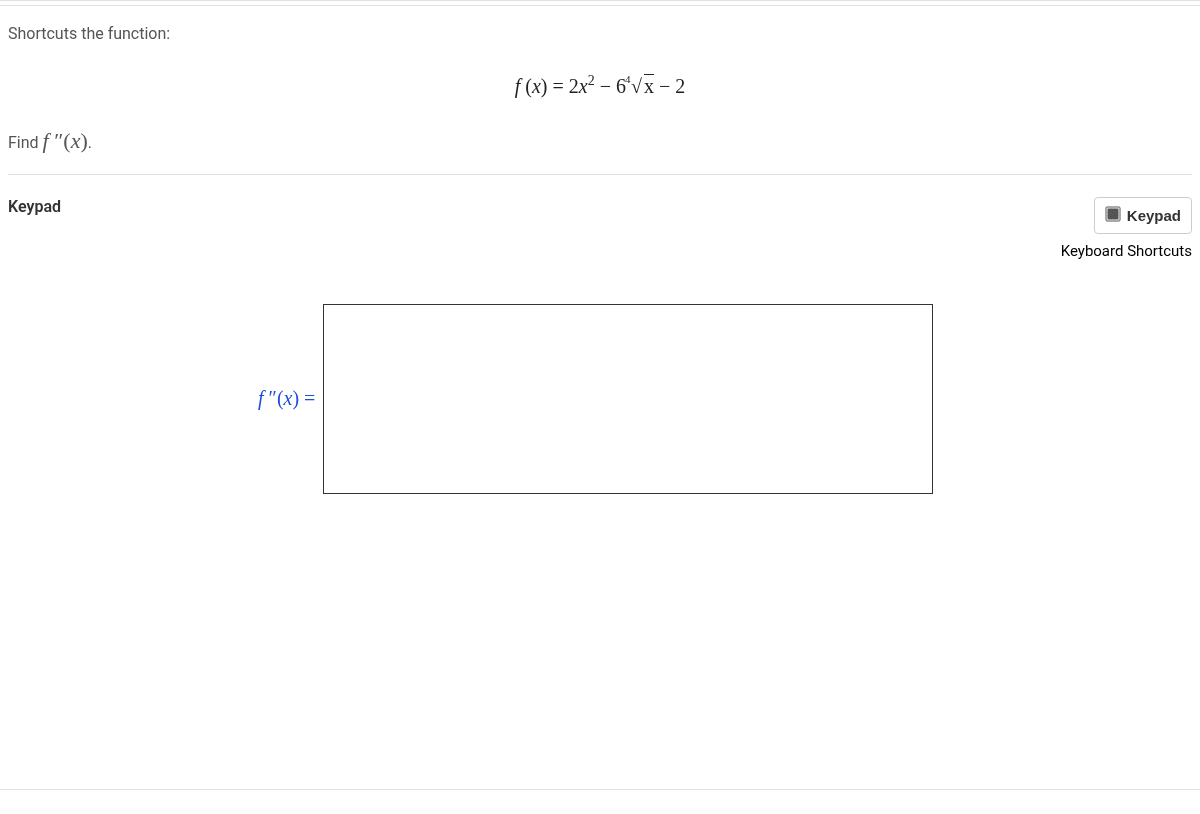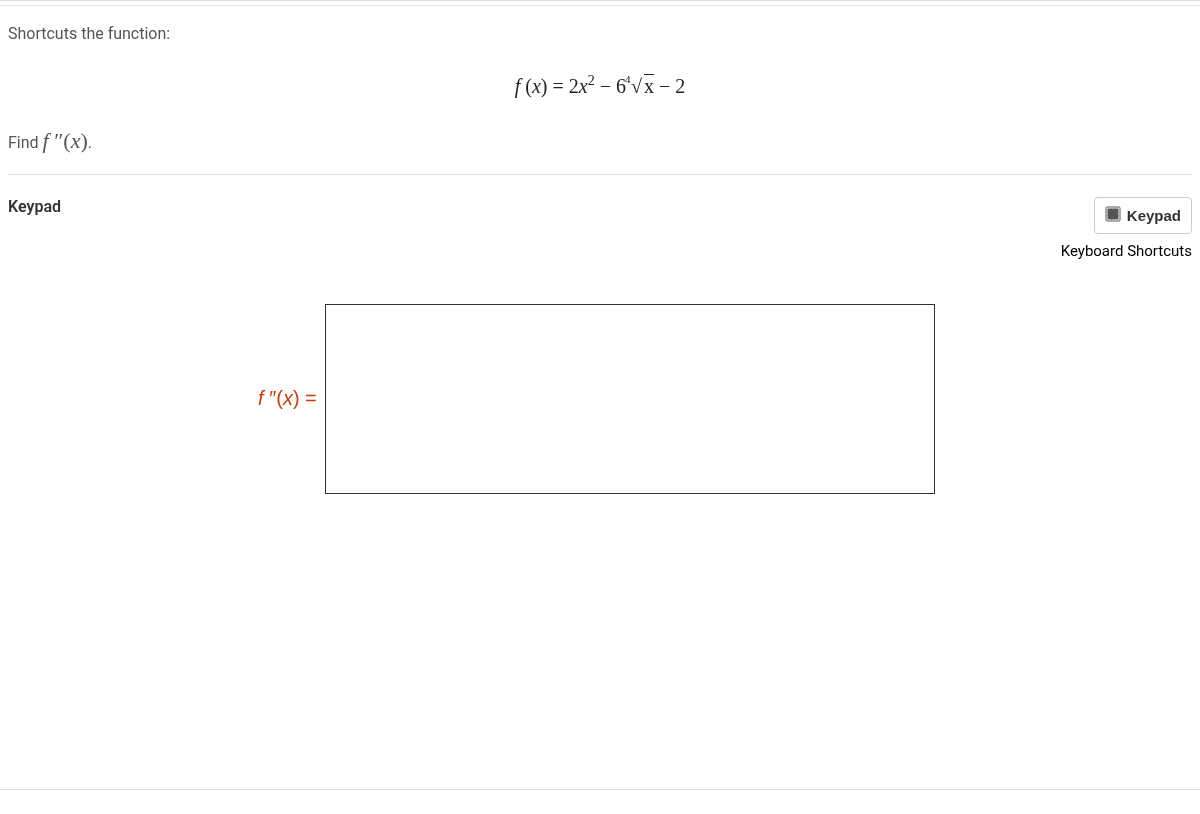"f ″(x) =" .input-label { color: #c2410c -> #1d4ed8; font-family: Liberation Sans, sans-serif -> Liberation Serif, serif }
